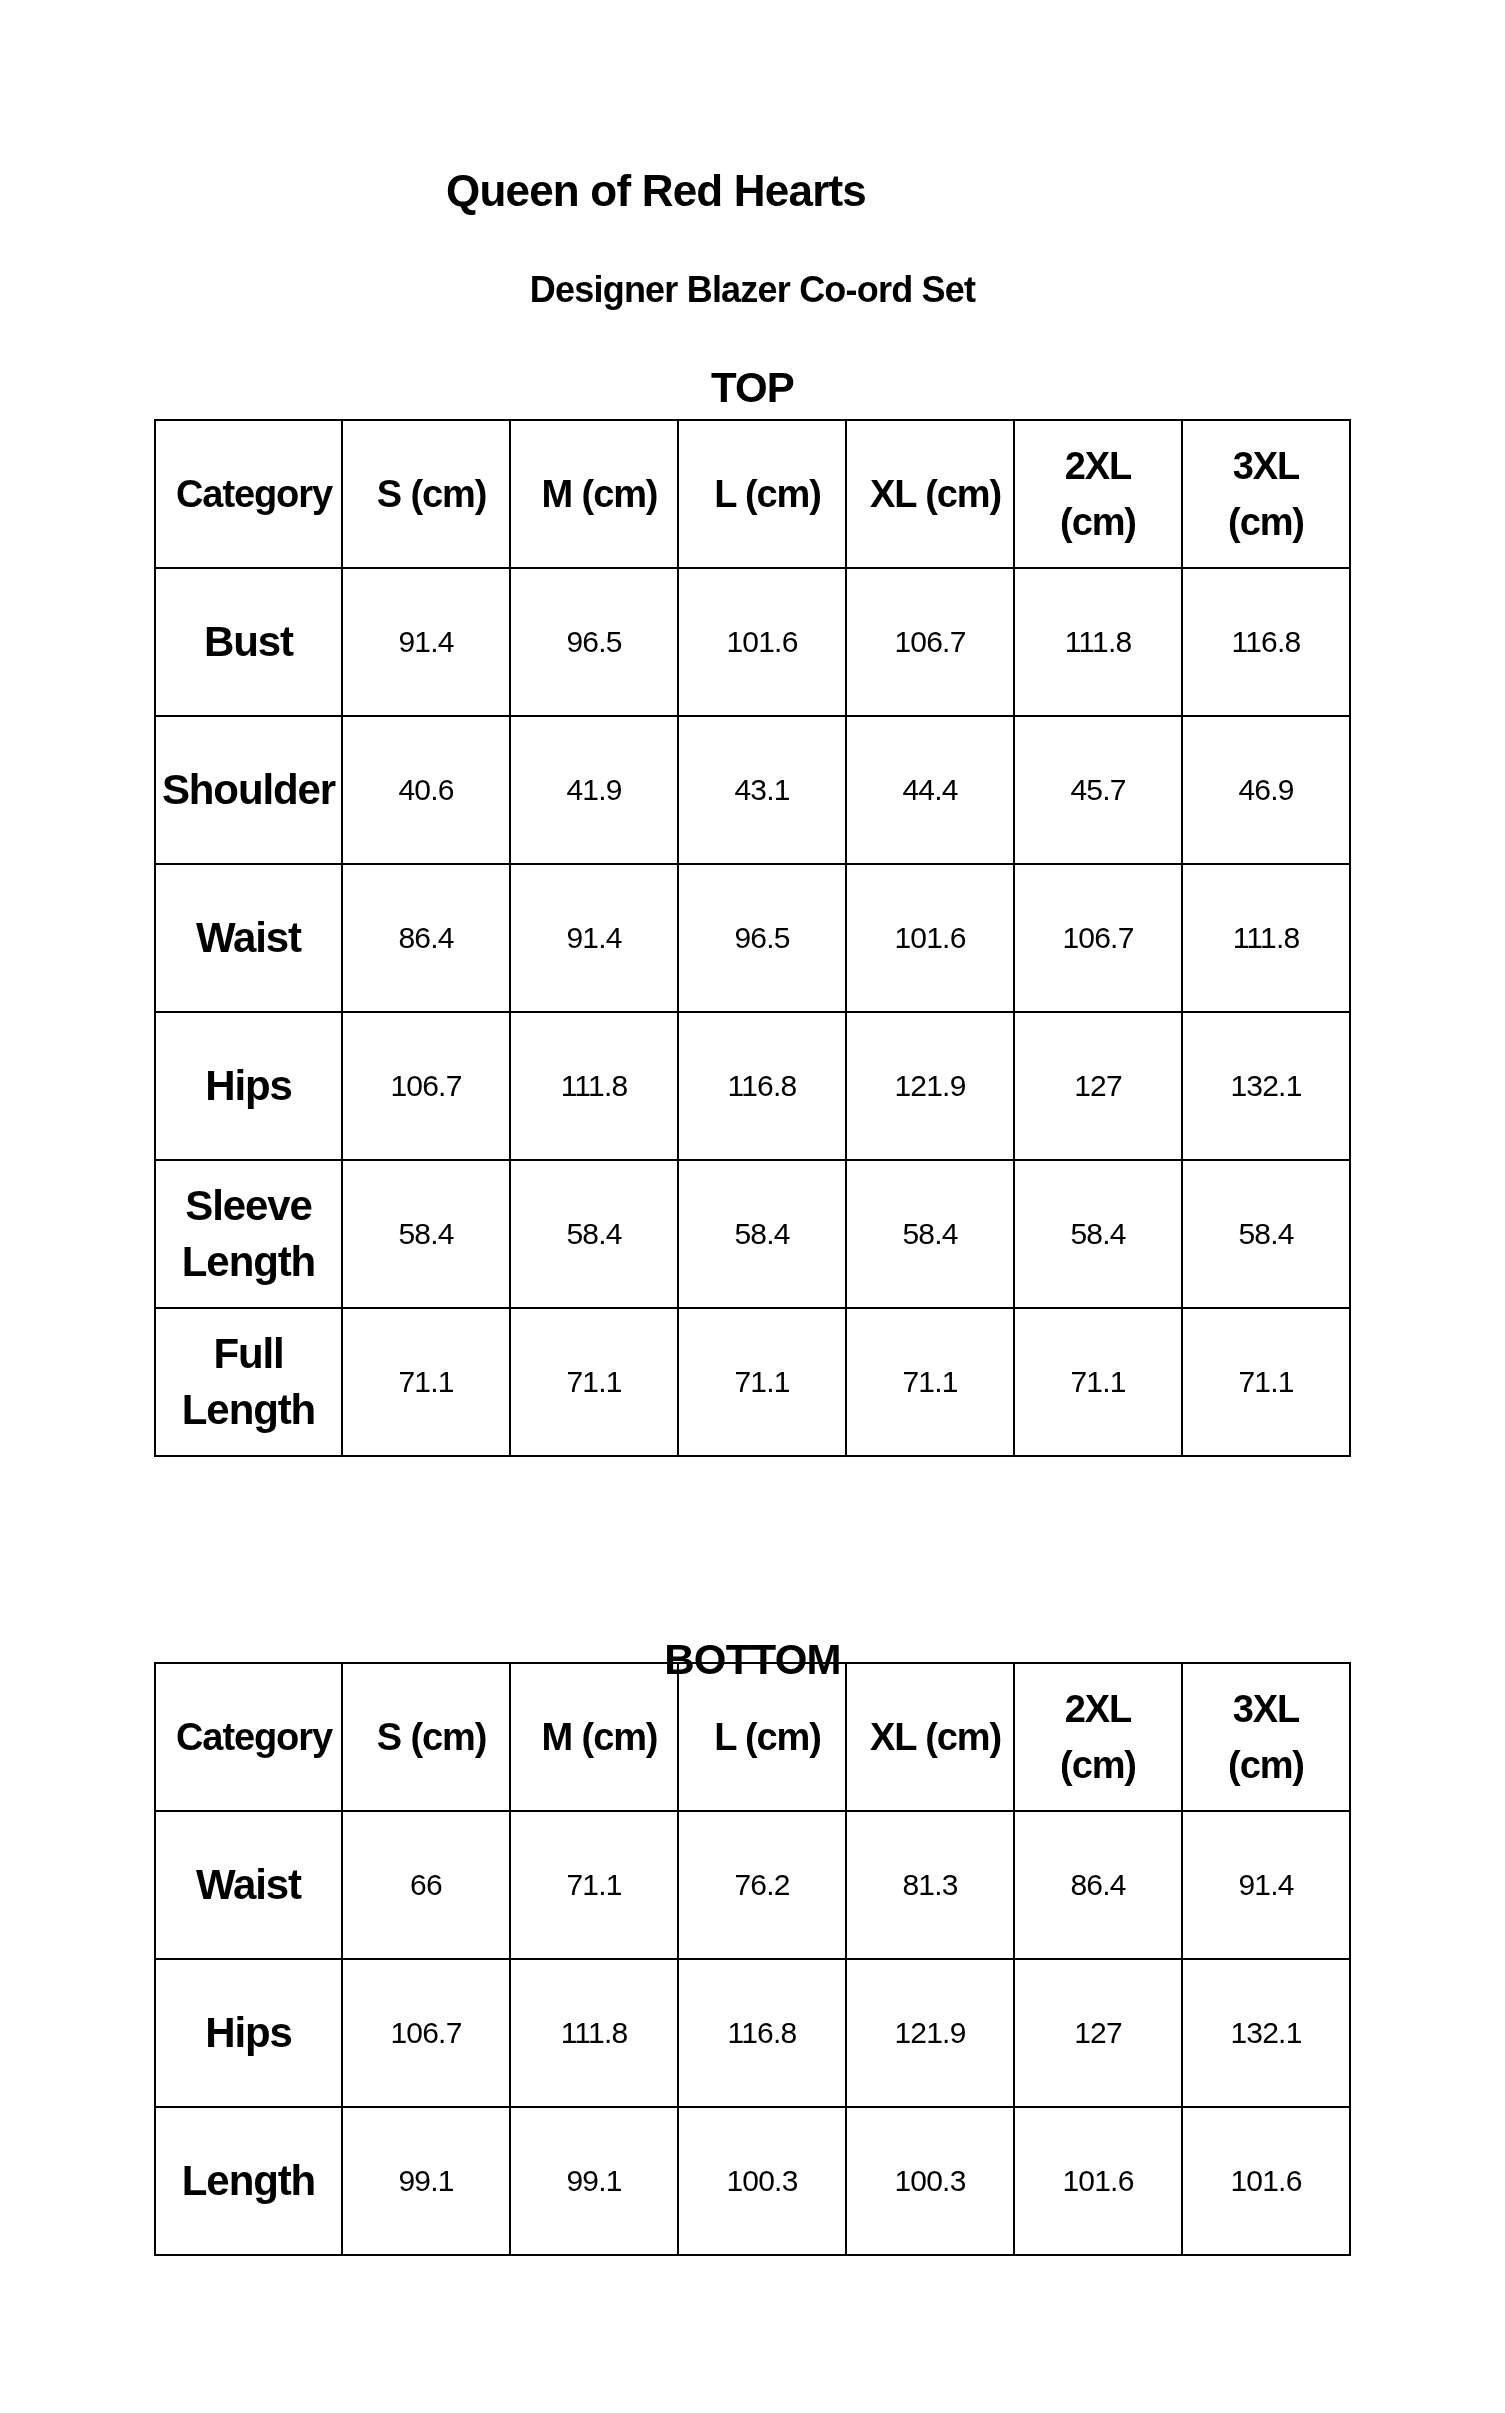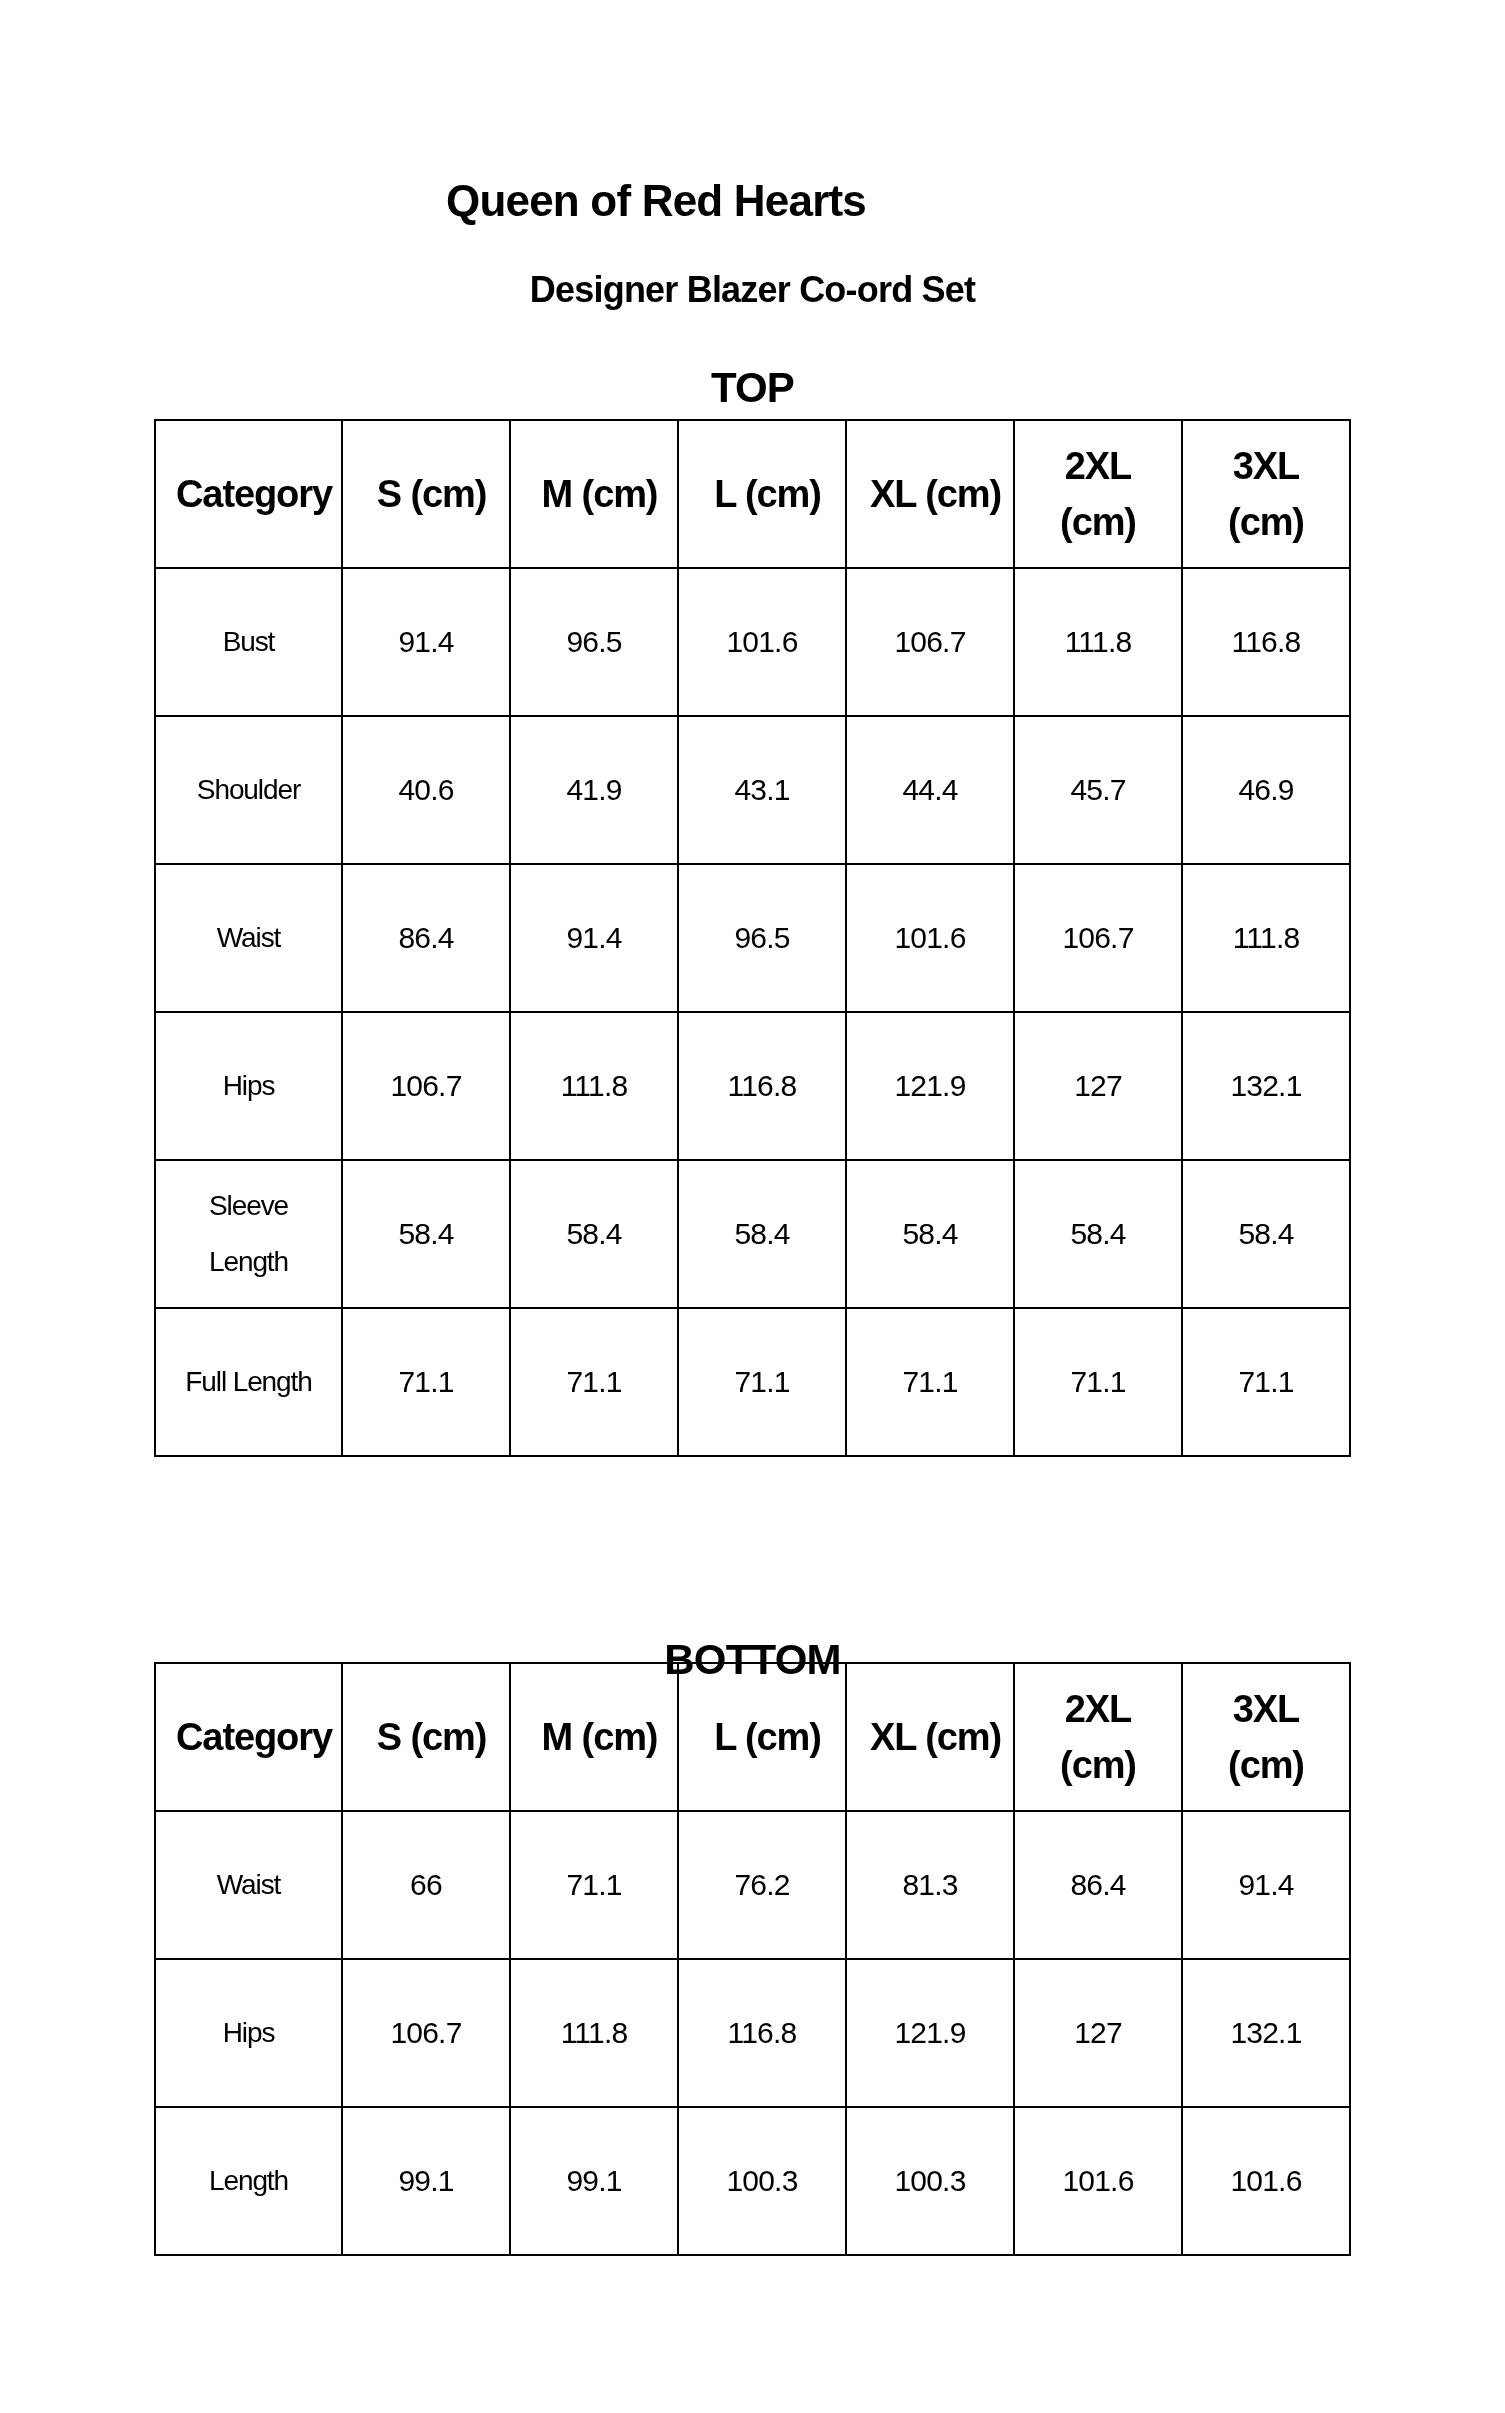"Queen of Red Hearts" .title { top: 173px -> 163px }
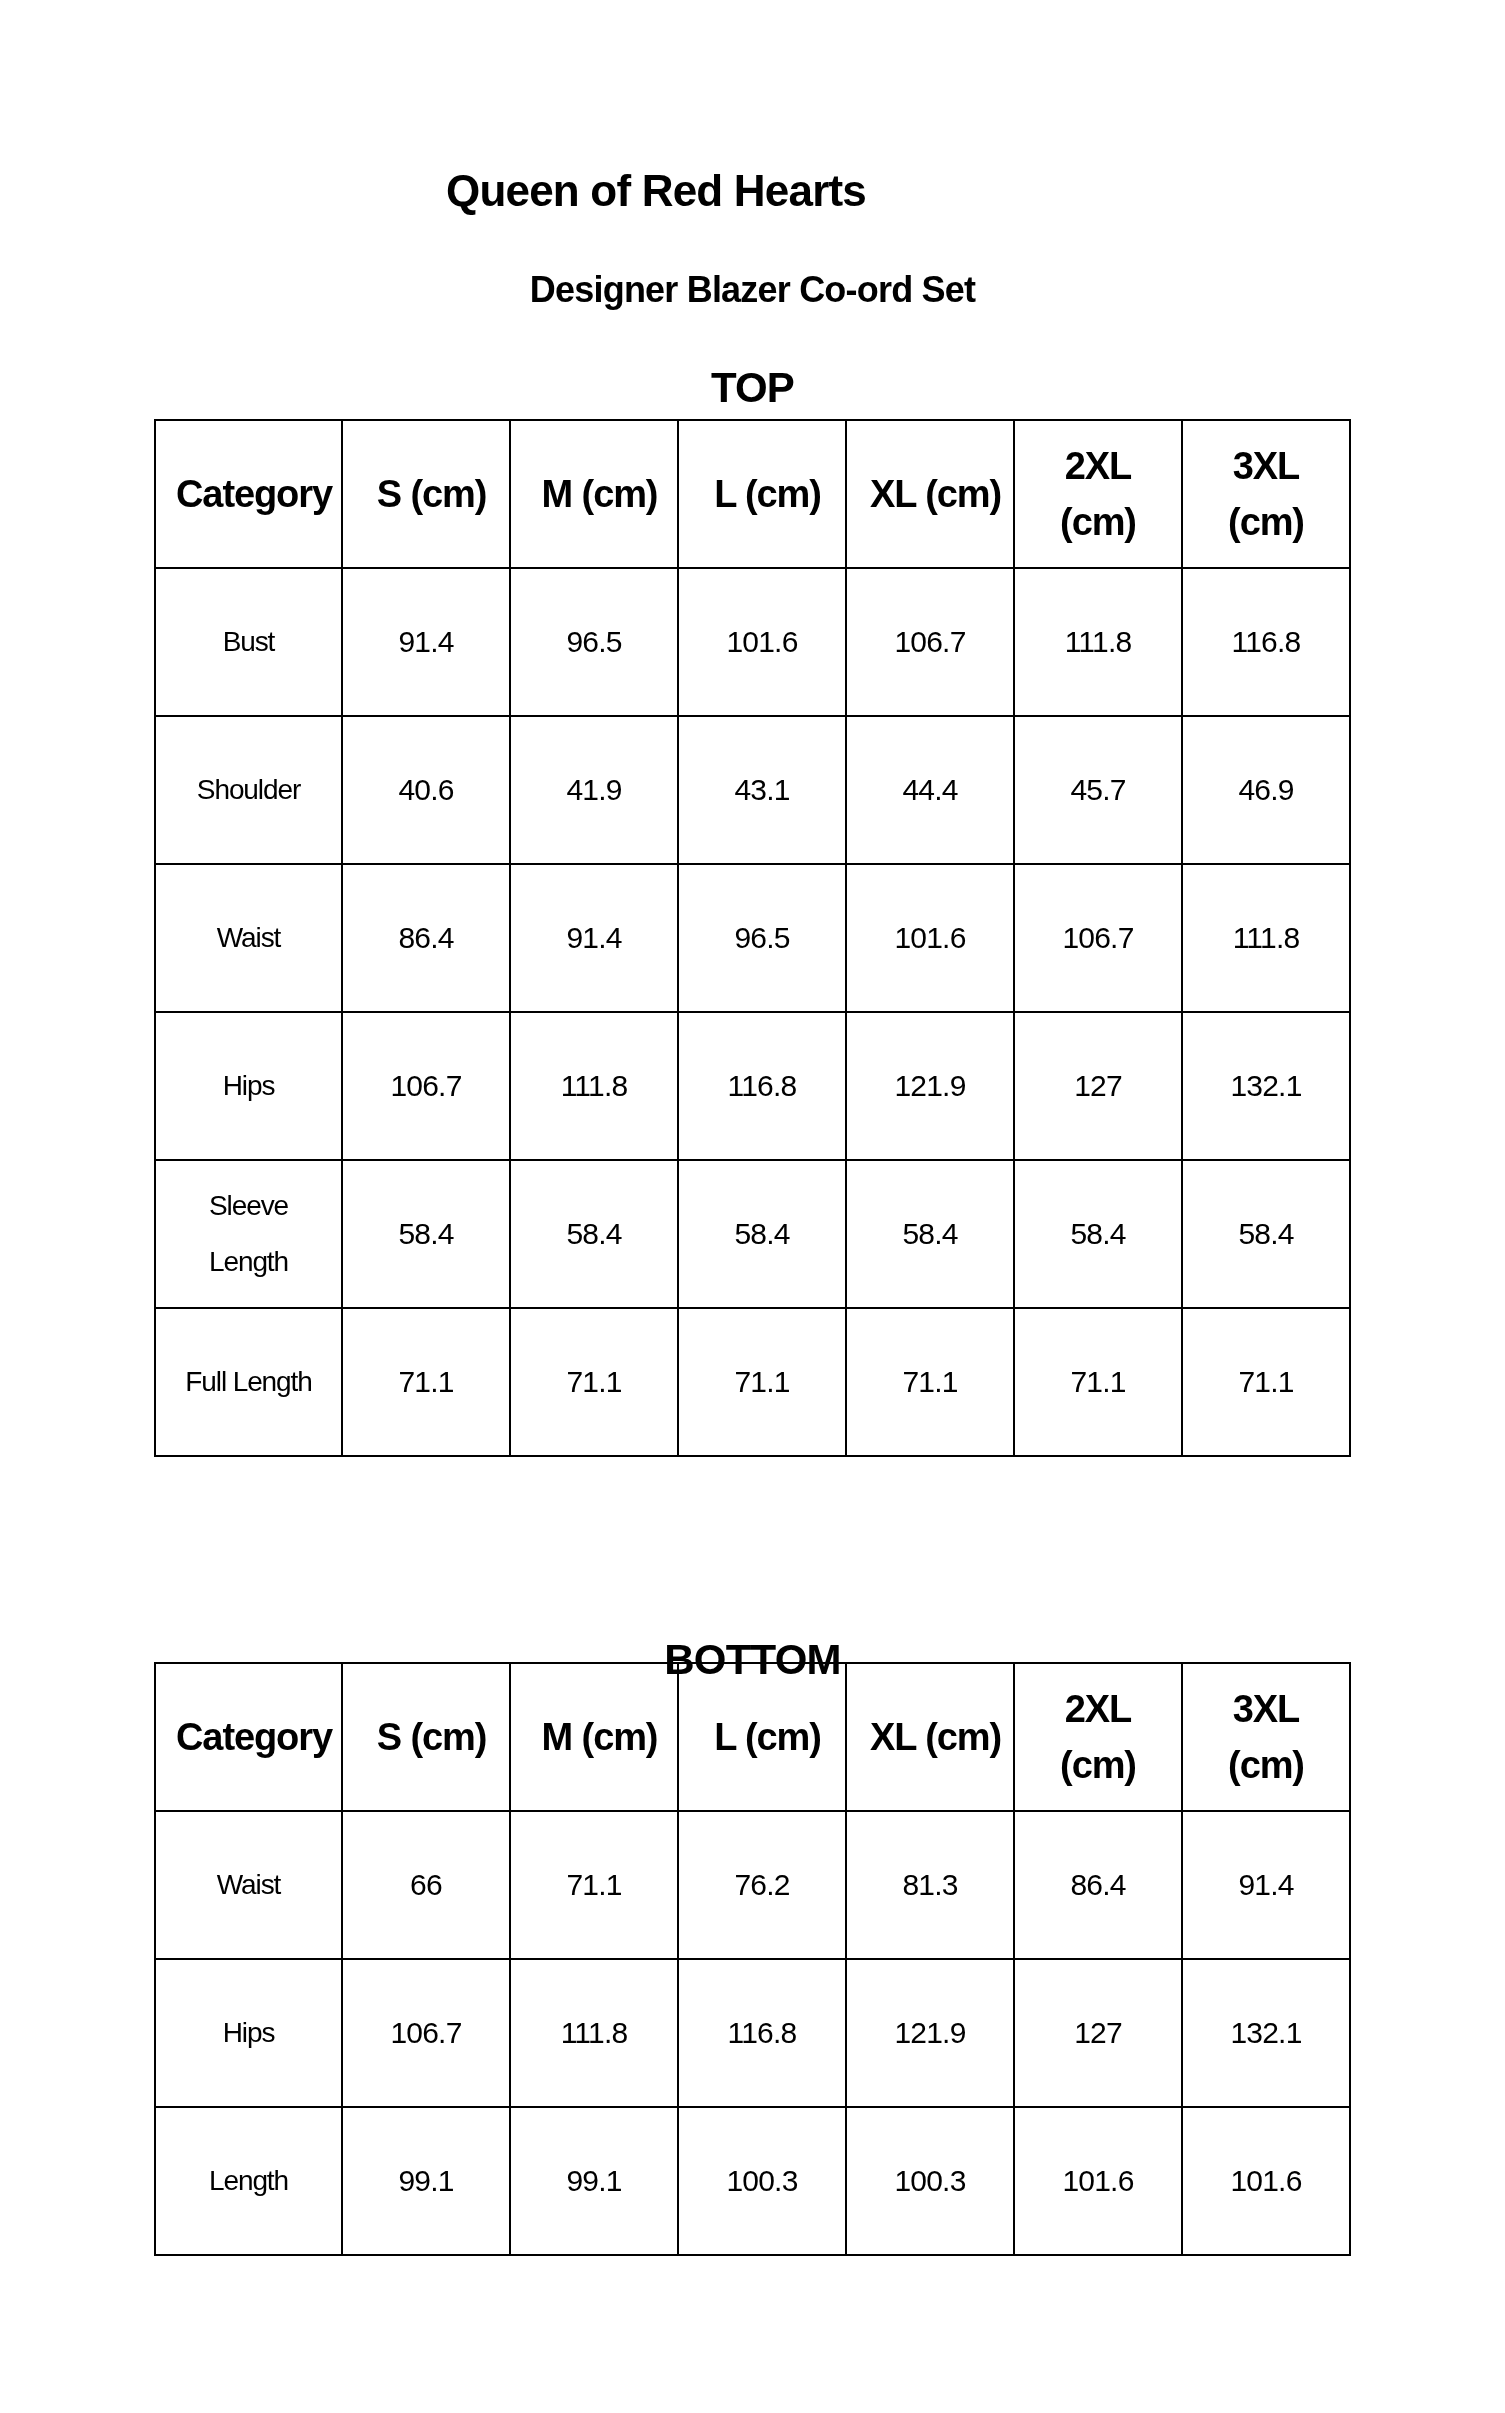"Bust" table.size-table td.row-label { font-size: 28px -> 42px; font-weight: normal -> bold }
